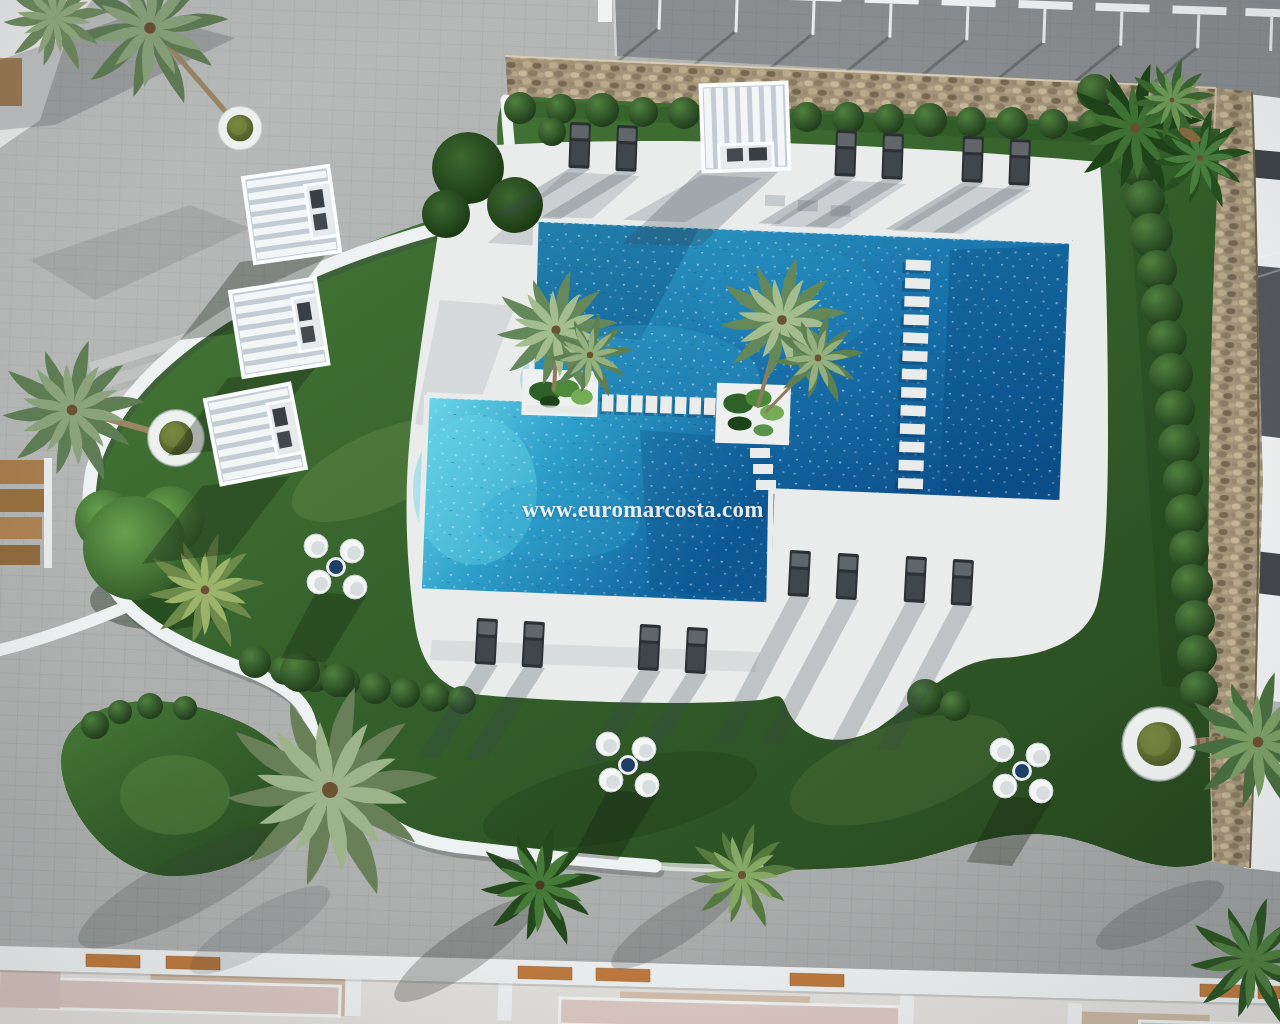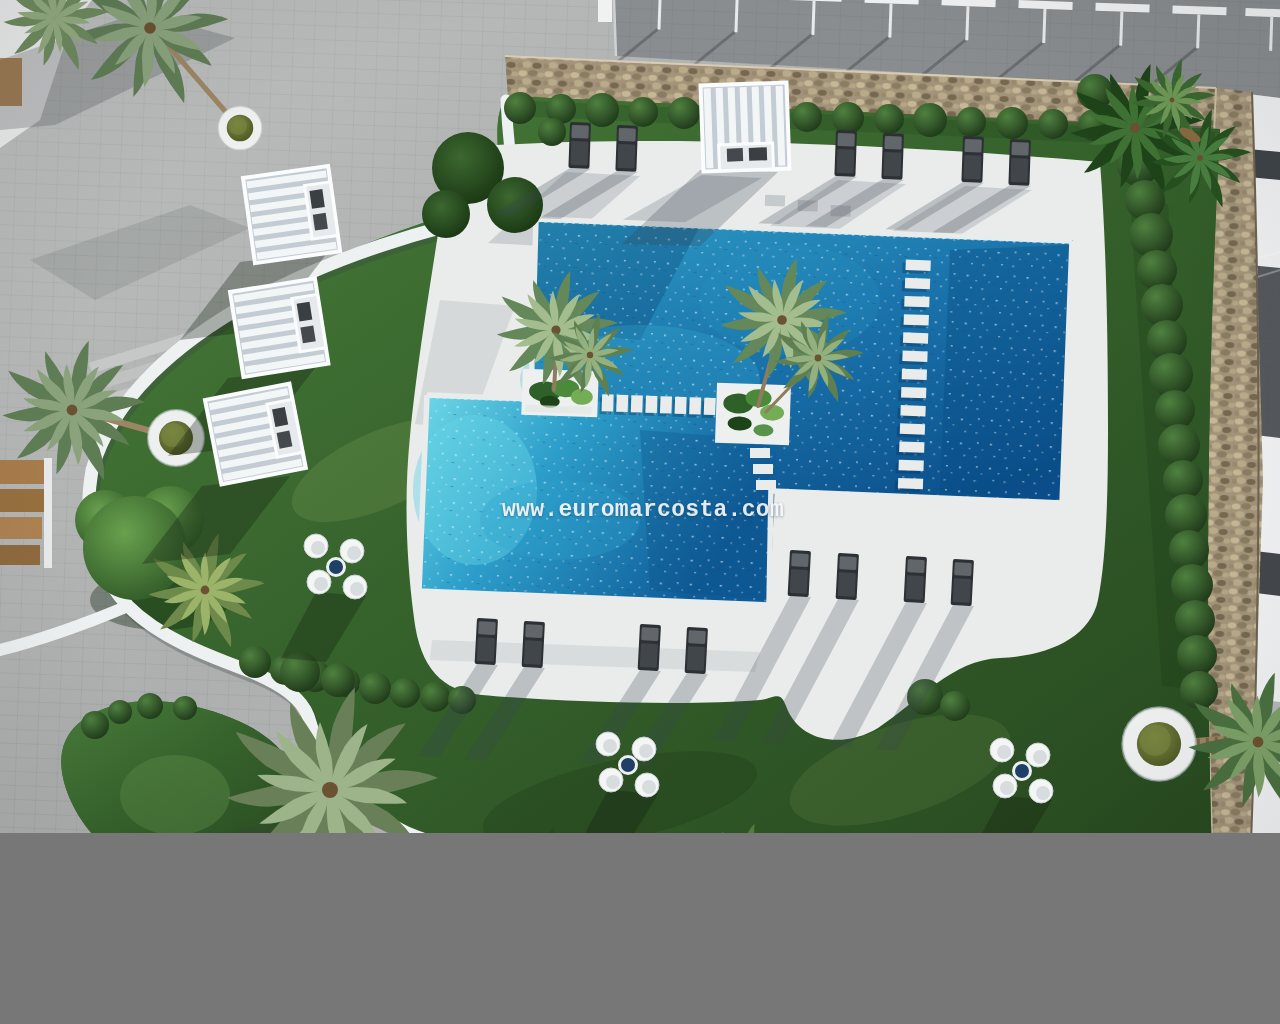"www.euromarcosta.com" .stage { font-family: Liberation Mono, monospace -> Liberation Serif, serif; height: 833px -> 1024px }
